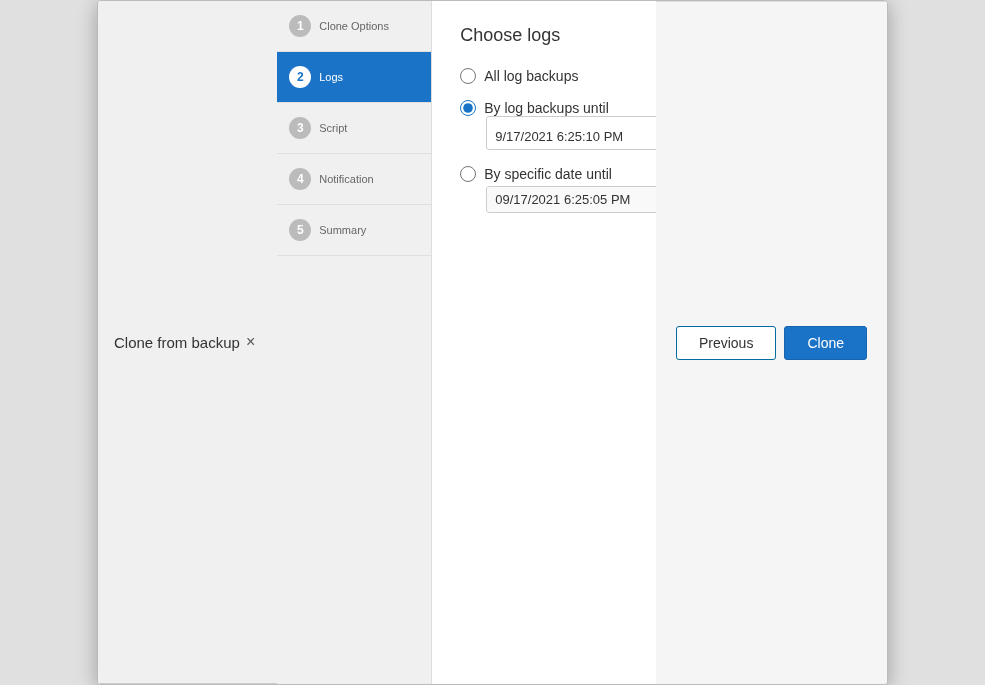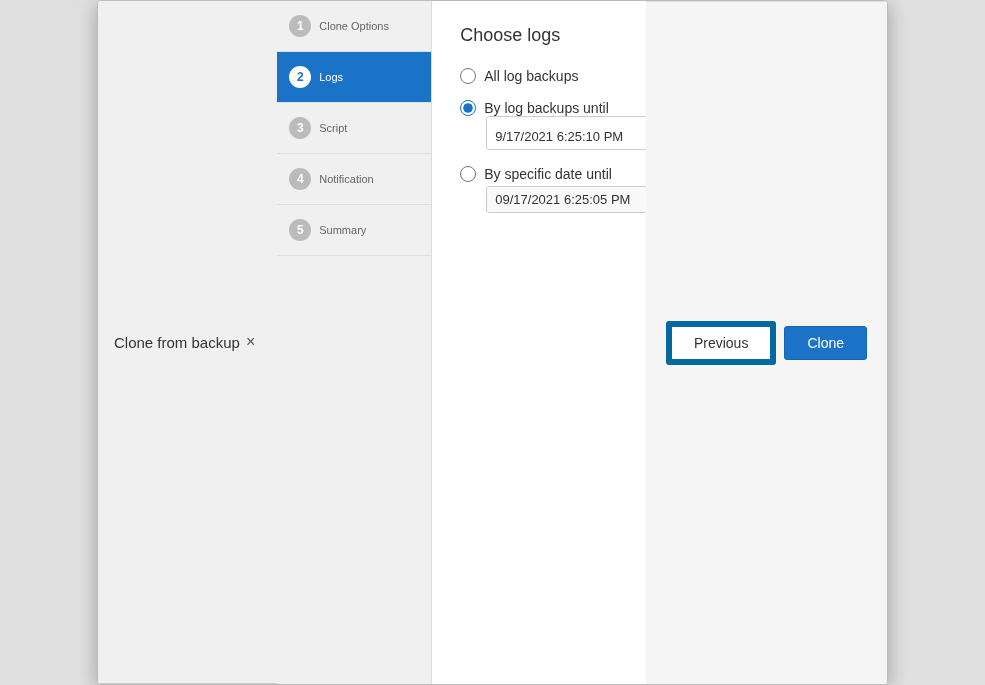"Previous" .btn-secondary { border: 6px solid #0369a1 -> 1px solid #0369a1 }
